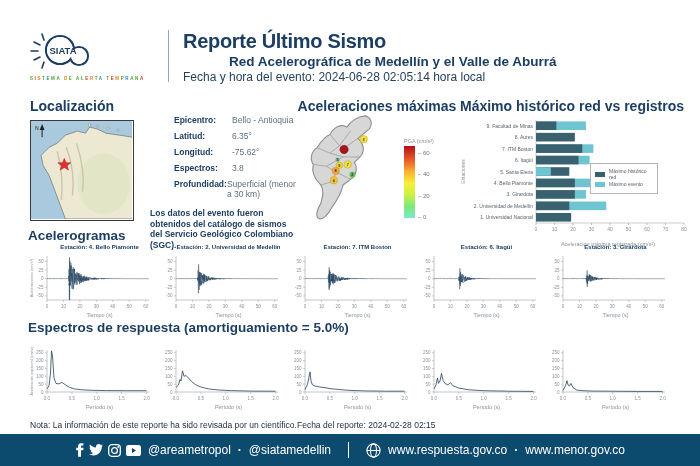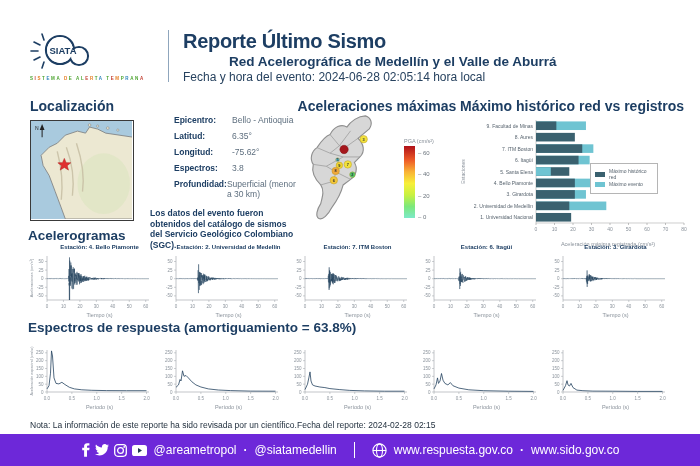"Espectros de respuesta (amortiguamiento" div.sechead { text: 63.8% -> 5.0% }
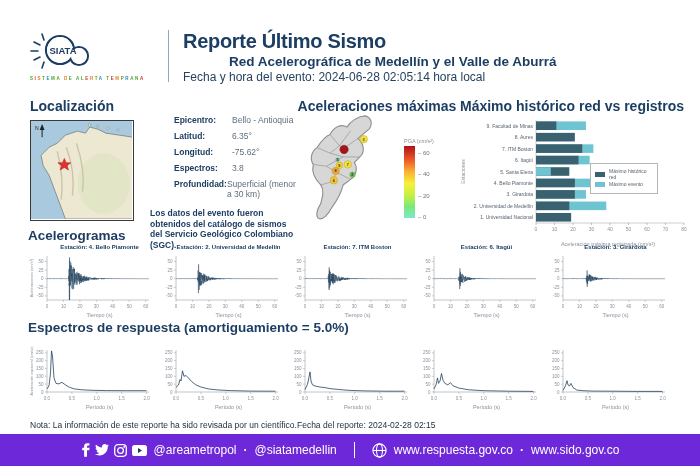"@areametropol" .bottombar { background: #6d28d9 -> #0c4a6e }
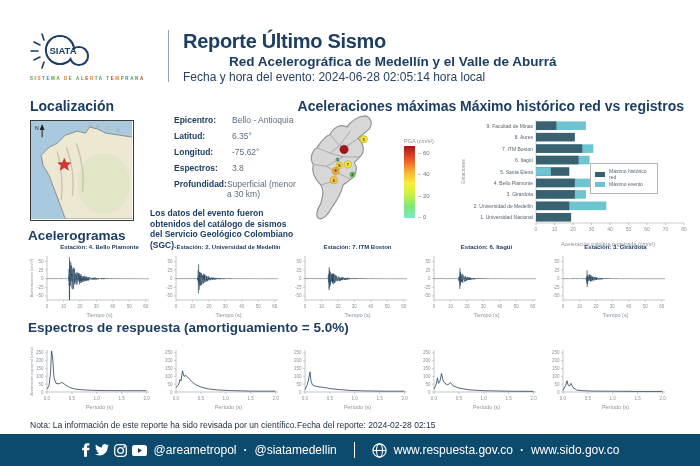"www.sido.gov.co" span { text: www.sido.gov.co -> www.menor.gov.co }
